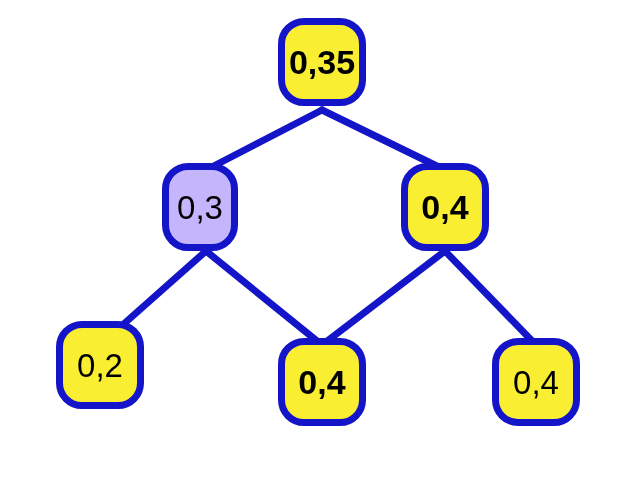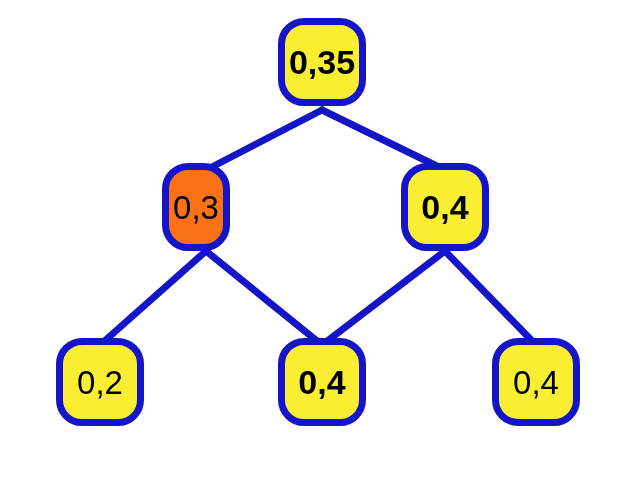"0,3" div.node { background: #f97316 -> #c4b5fd; width: 68px -> 76px }
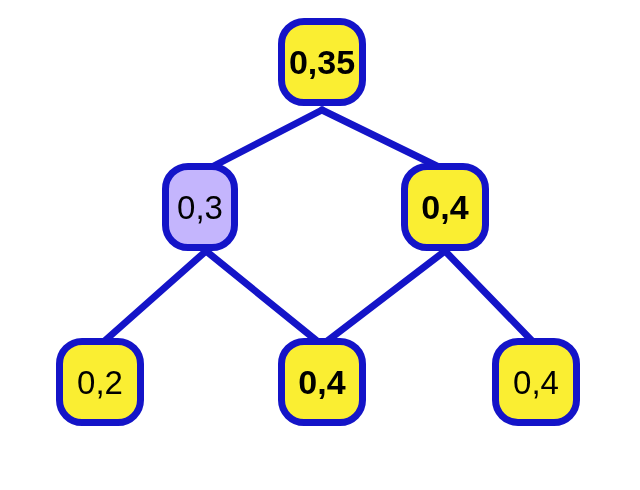"0,2" div.node { top: 338px -> 321px }
